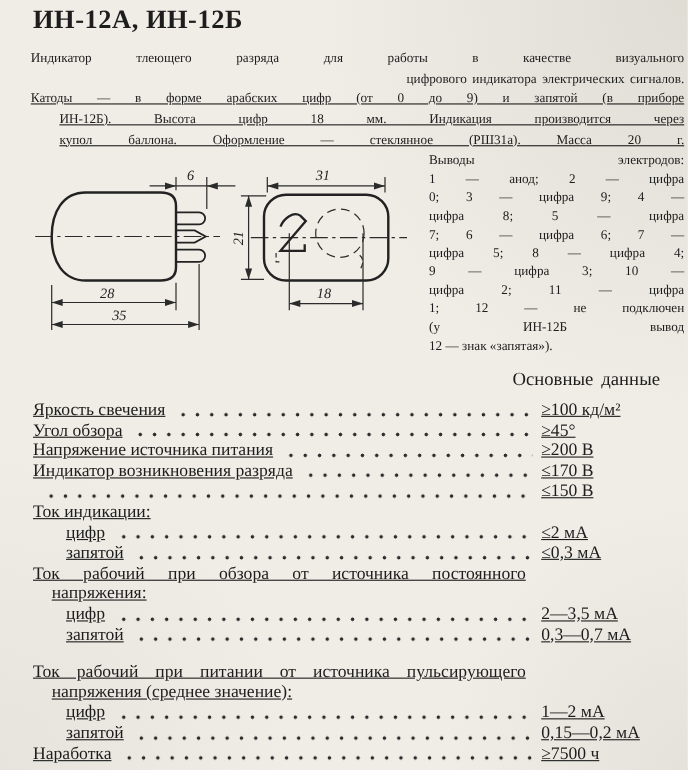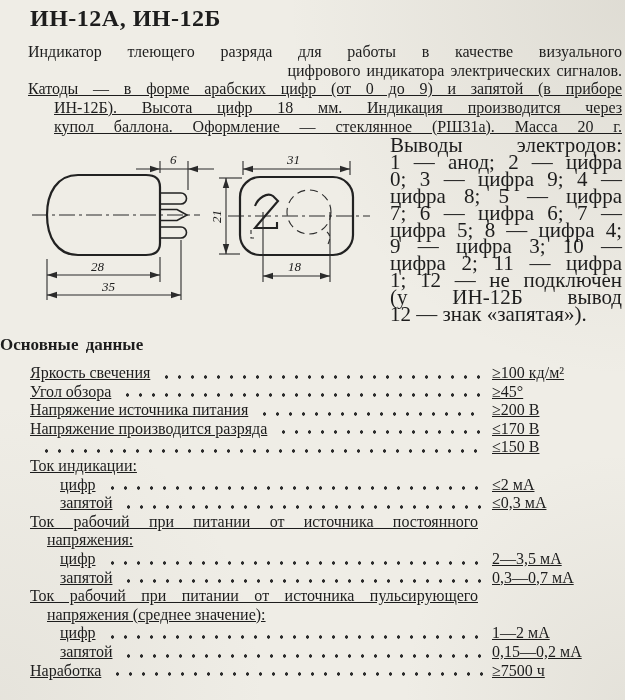"Индикатор тлеющего разряда для работы" .para { font-size: 16px -> 12px }
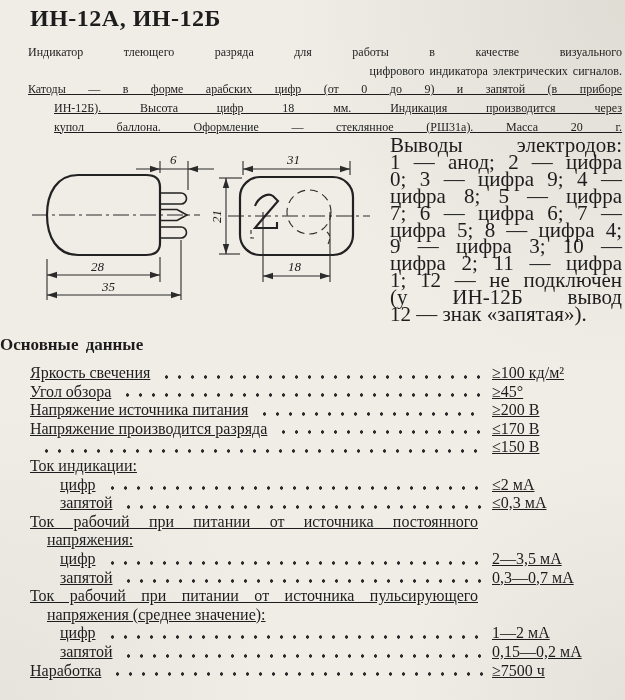"Выводы электродов:" .pinout { font-size: 21px -> 12px }
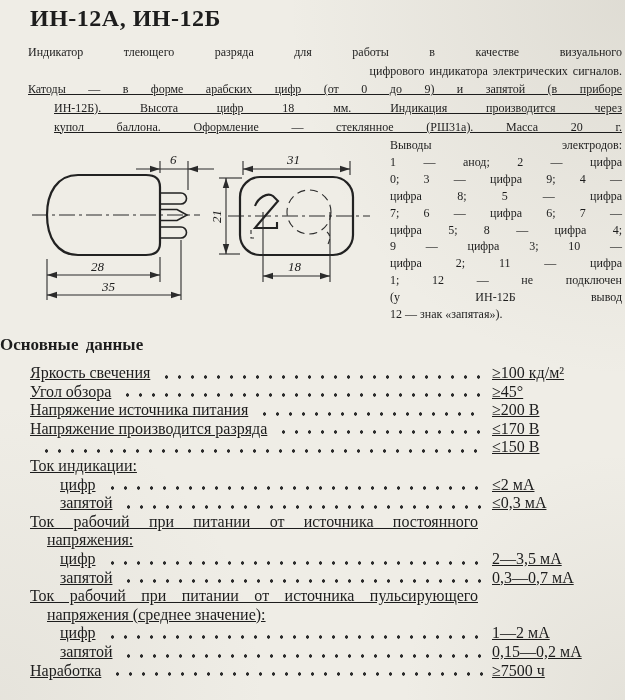"Основные данные" .section-title { font-weight: bold -> normal; text-align: left -> right }
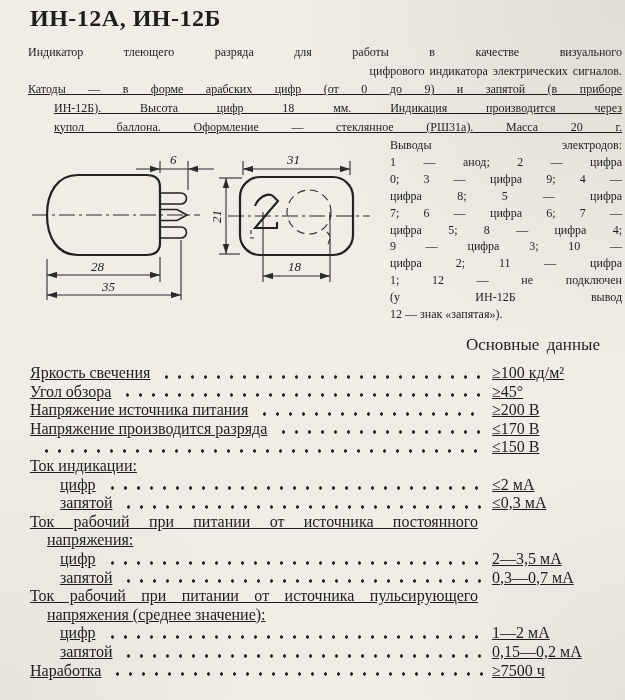"Напряжение производится разряда" span.lbl { text: Напряжение производится -> Индикатор возникновения }
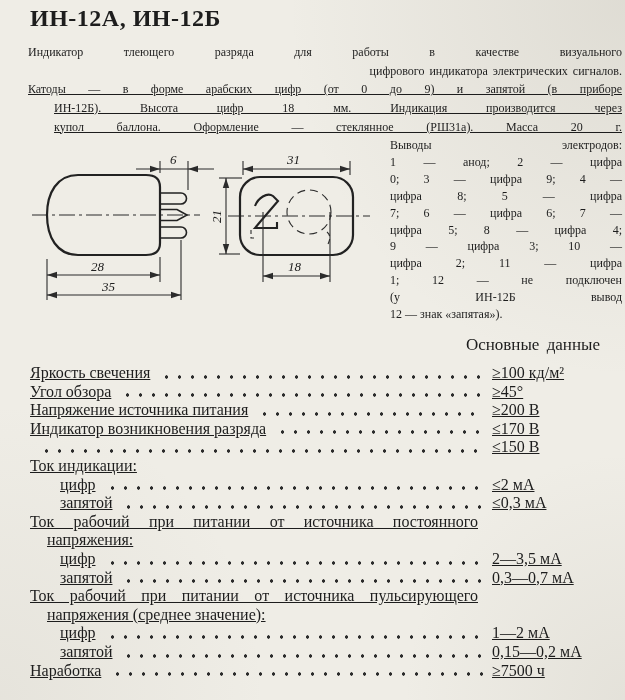"Ток рабочий при питании от источника постоянного" span.lbl { text: питании -> обзора }
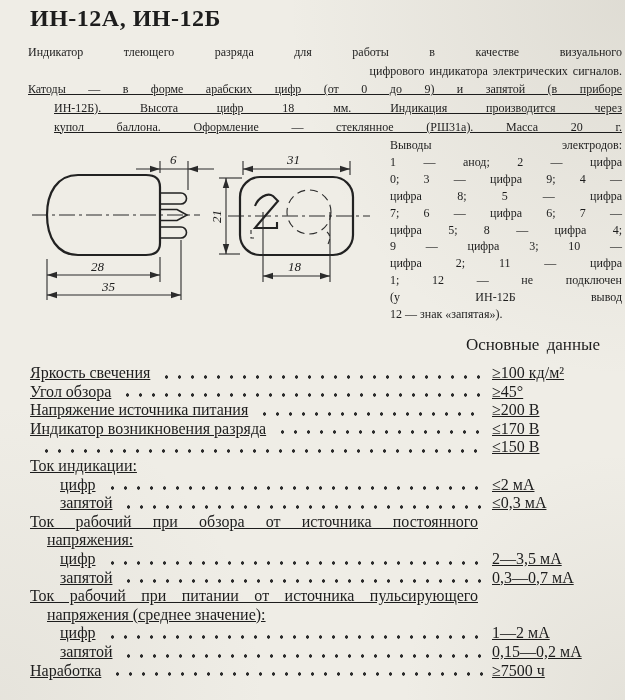"Ток рабочий при питании от" .gap { margin-top: none -> 15px }
